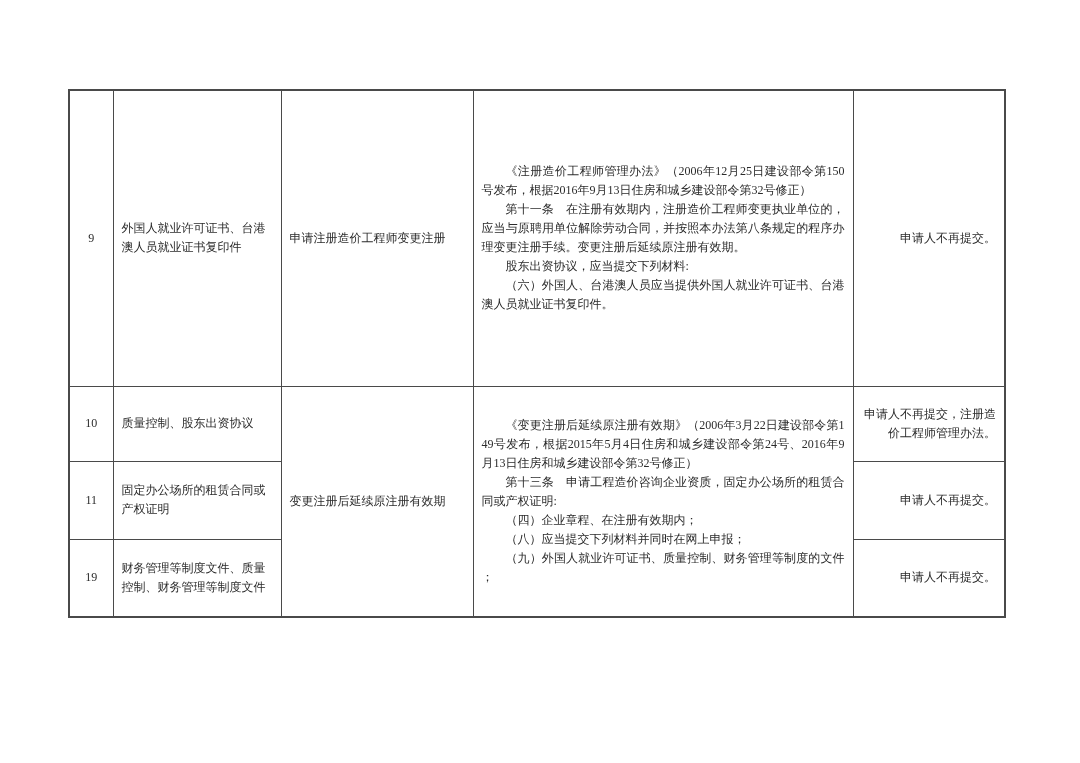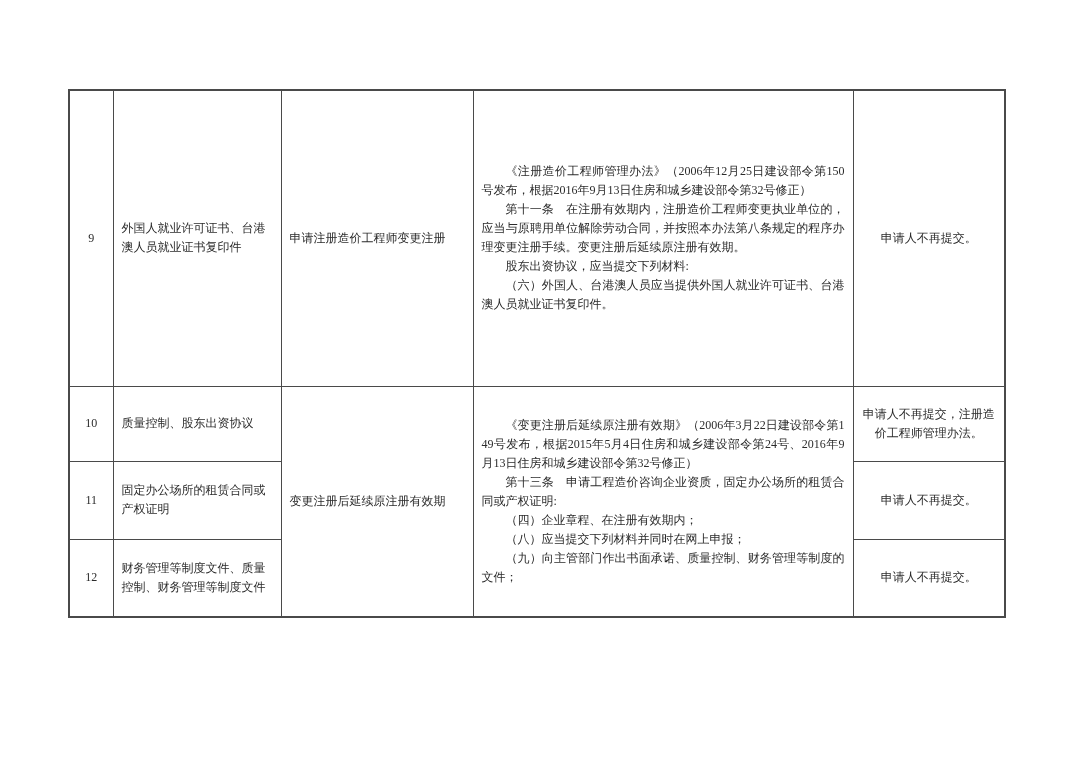"申请人不再提交。" td.c-note { text-align: center -> right }
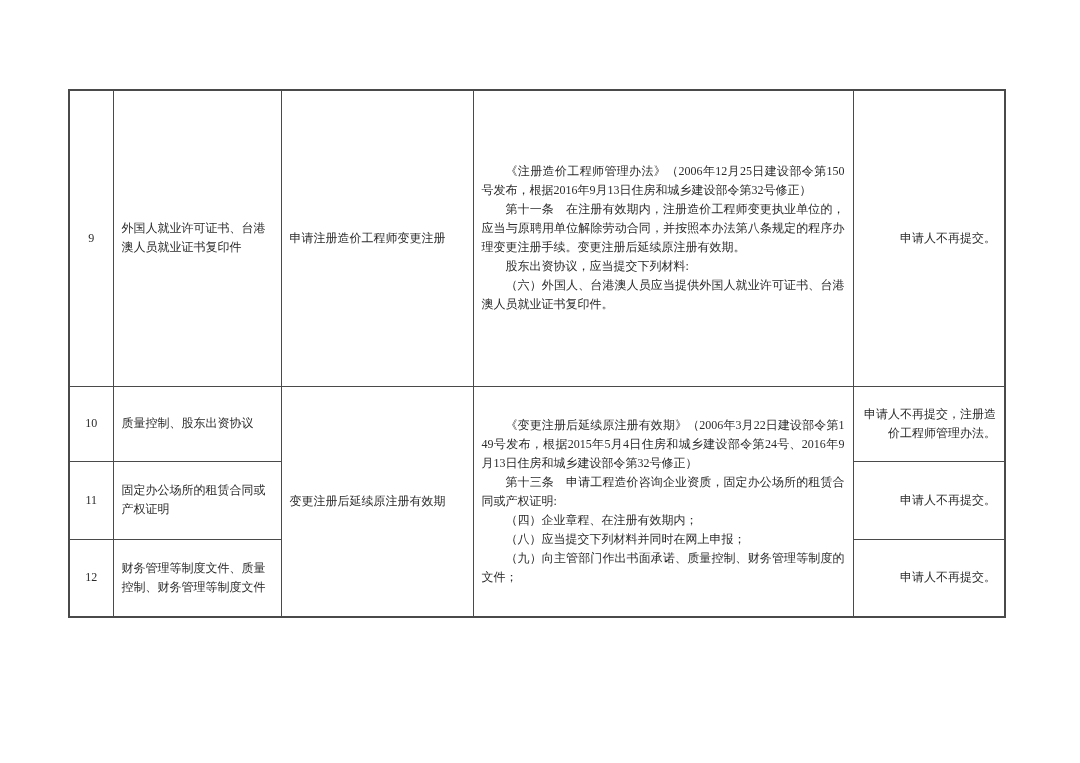"（九）向主管部门作出书面承诺、质量控制、财务管理等制度的文件；" p { text: 向主管部门作出书面承诺 -> 外国人就业许可证书 }
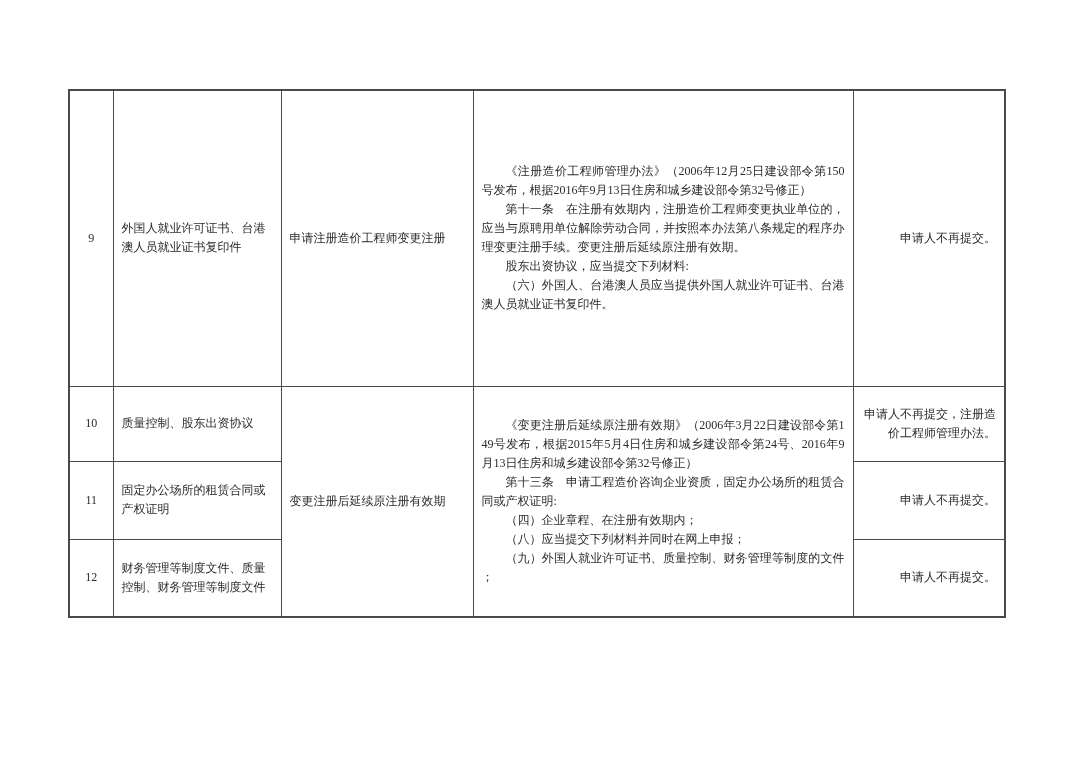"12" td.c-no { text: 12 -> 19 }
